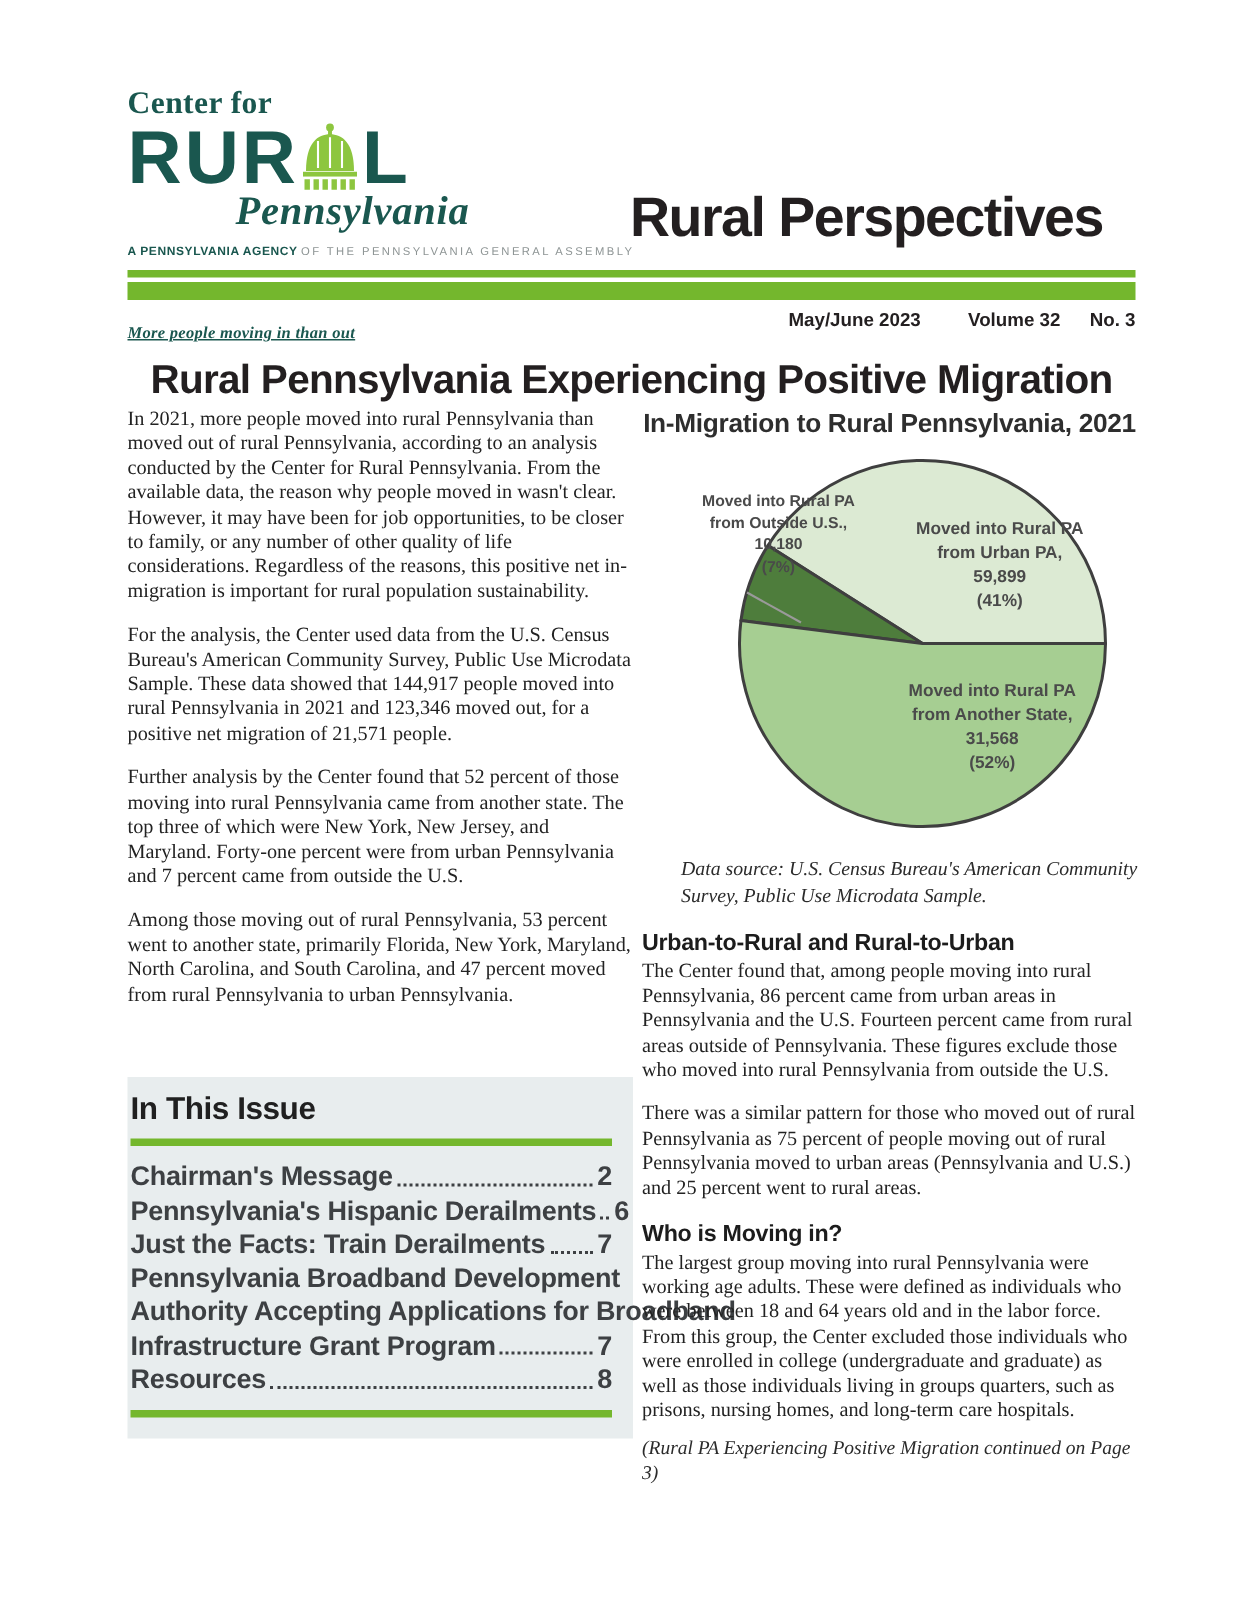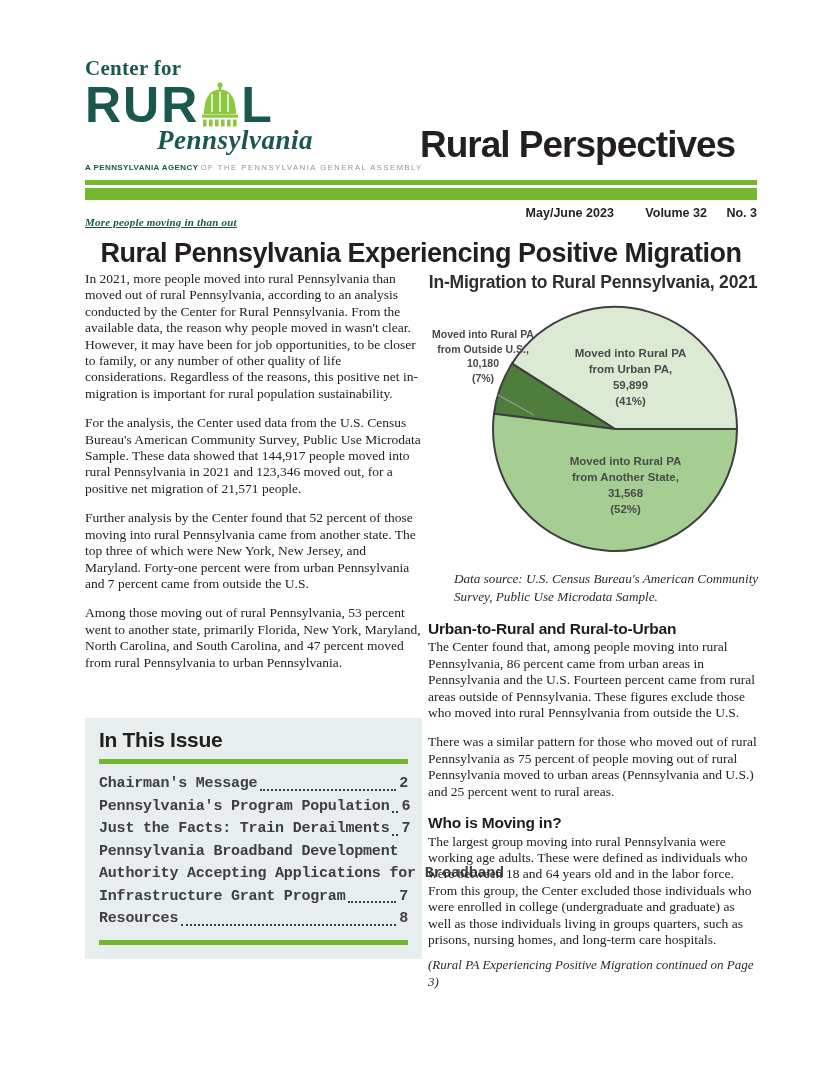"Moved into Rural PA" .pie-label { margin-left: none -> 36px }
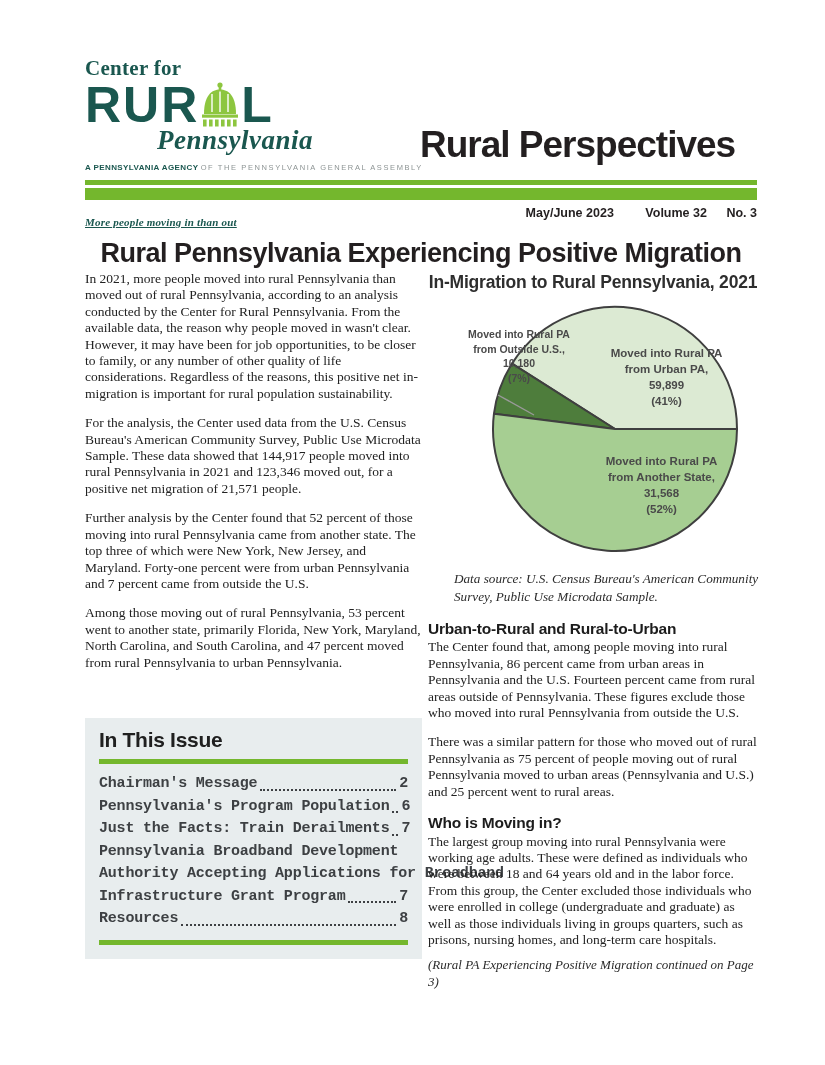"In This Issue" .toc-box { padding: 10px 14px 14px 14px -> 10px 14px 14px 2px }
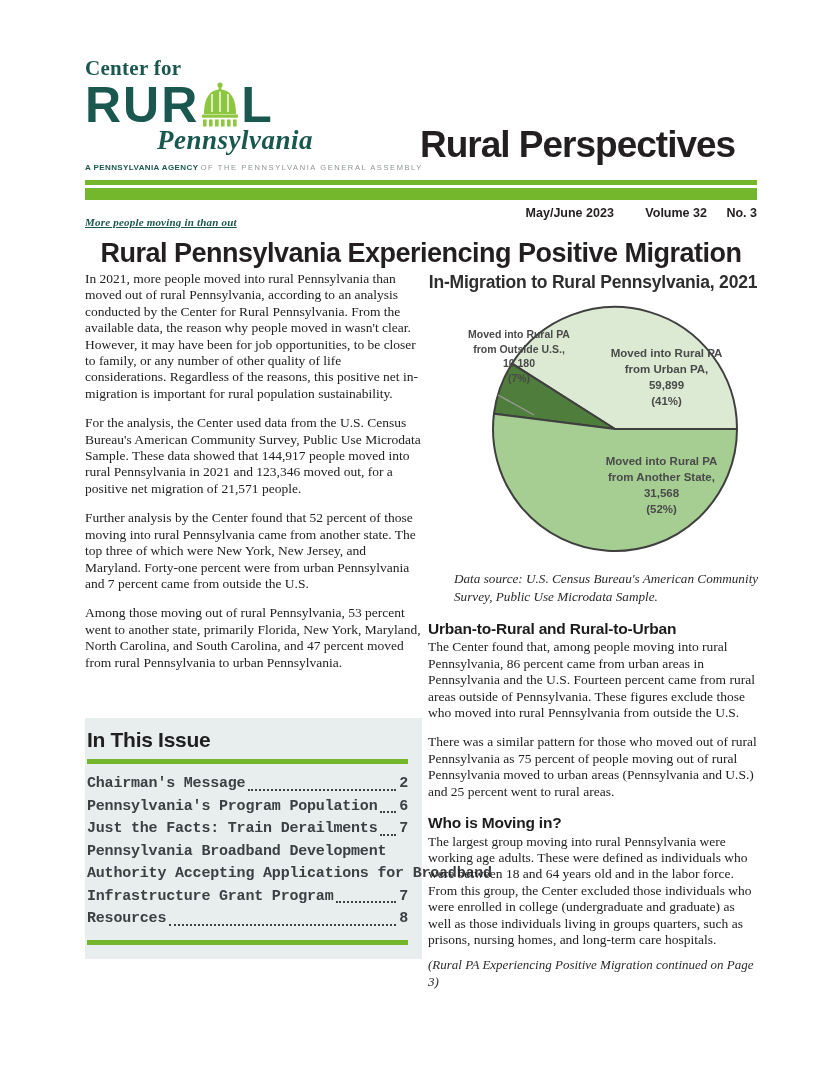"Chairman's Message" .toc-row { font-family: Liberation Mono, monospace -> Liberation Sans, sans-serif; font-size: 15px -> 18px }
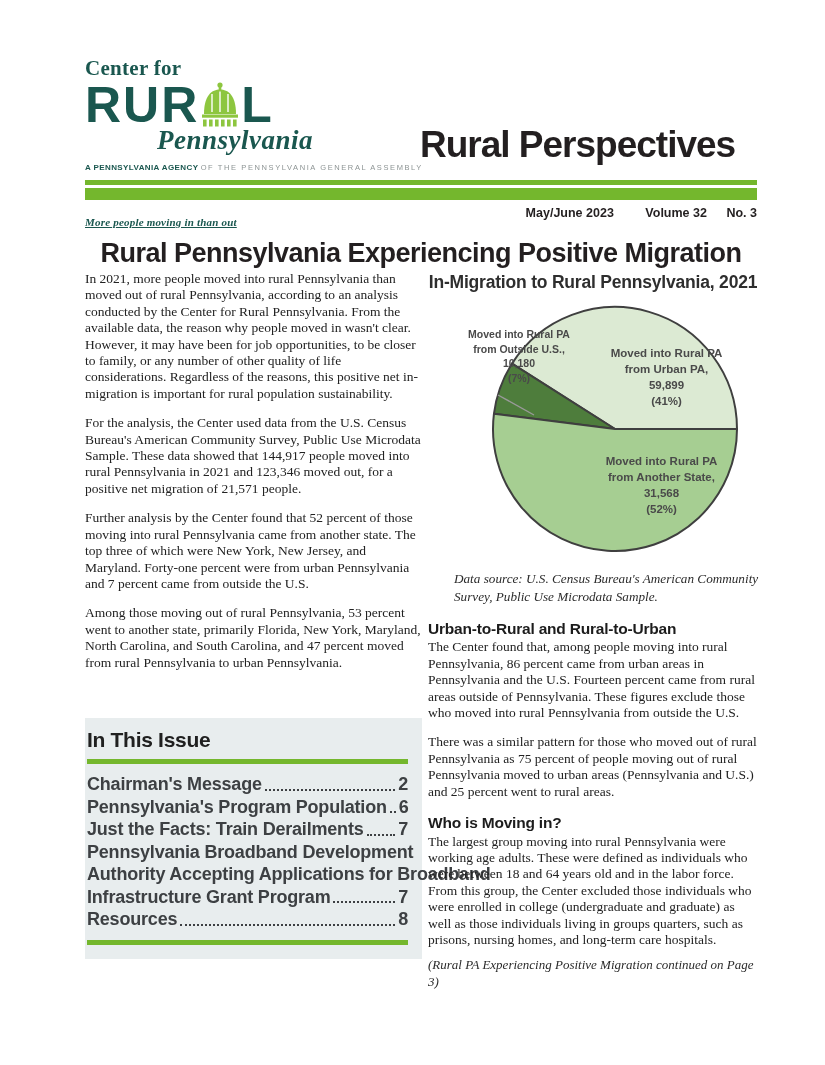"Pennsylvania's Program Population" span.toc-label { text: Program Population -> Hispanic Derailments }
